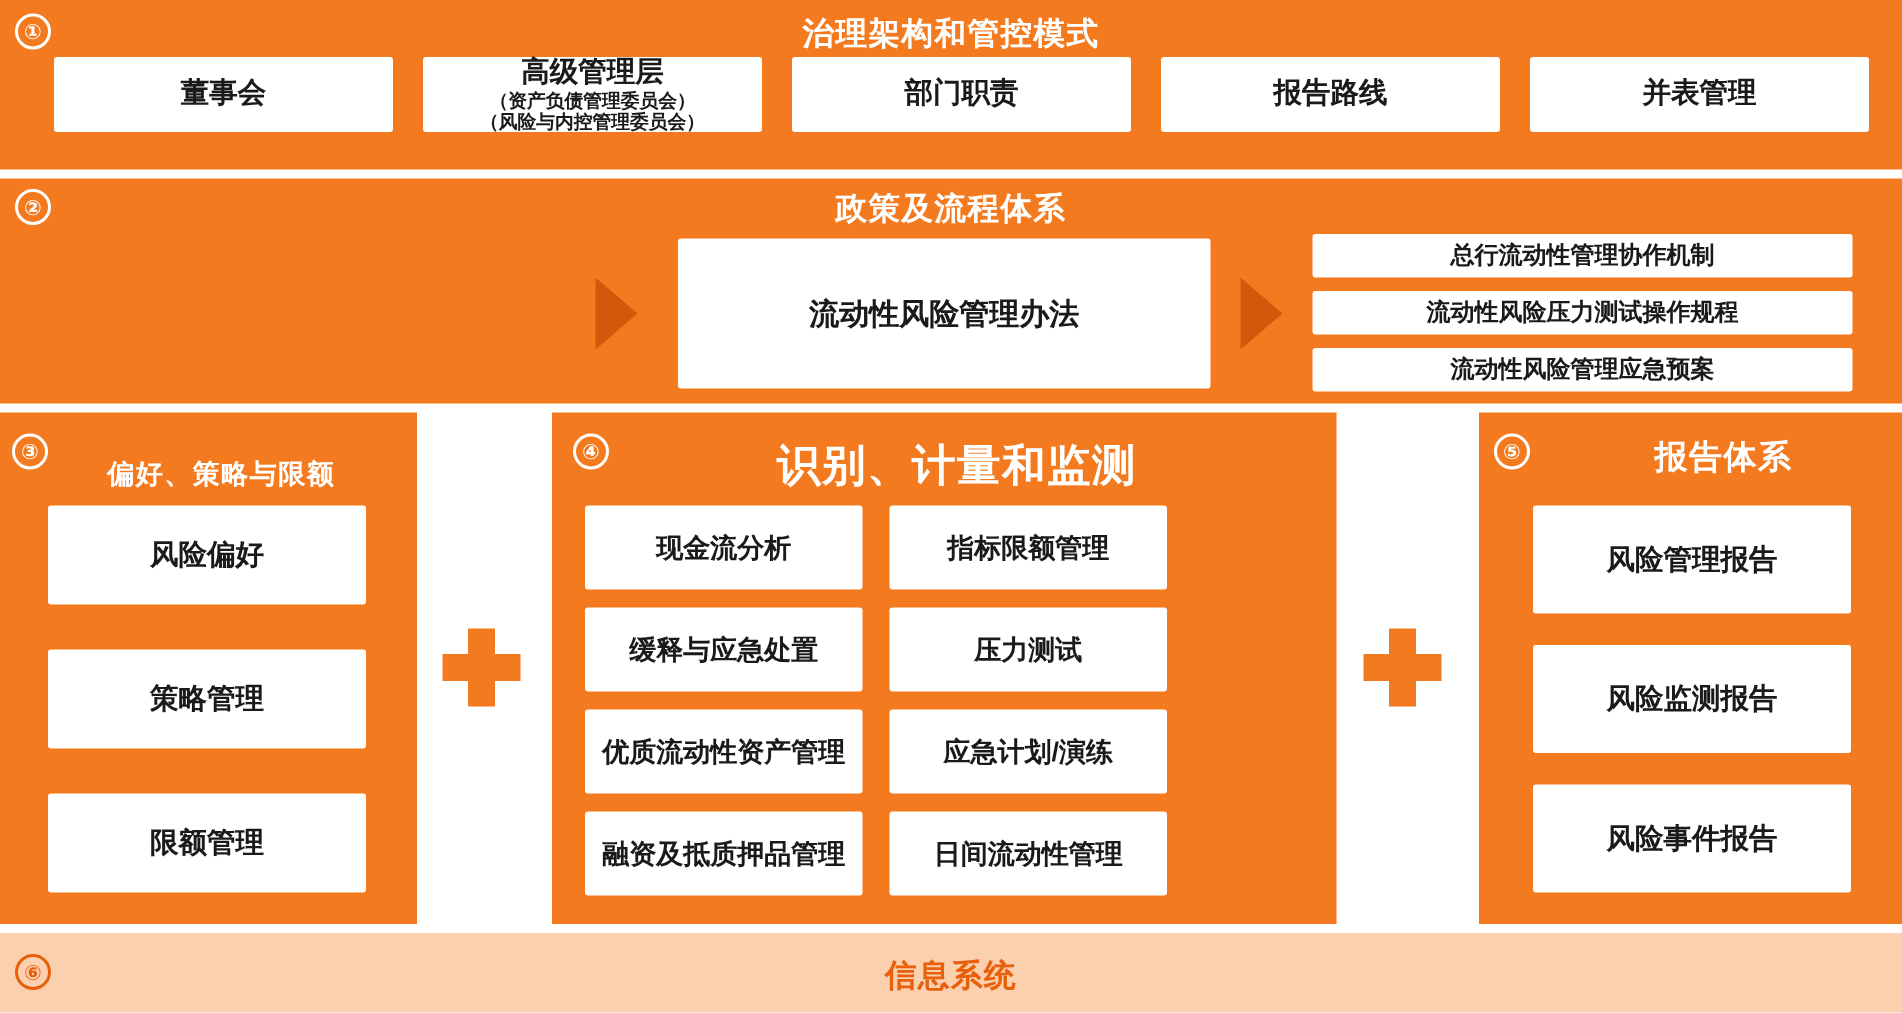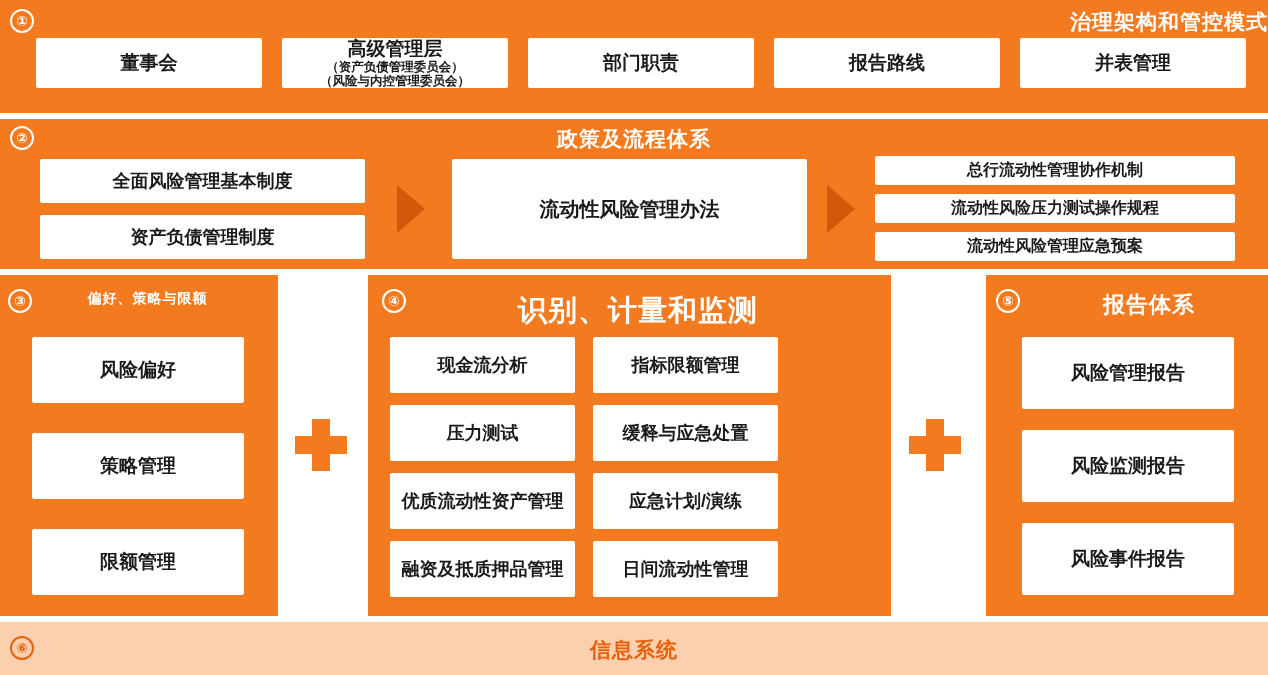"治理架构和管控模式" #row1 .band-title { text-align: right -> none }
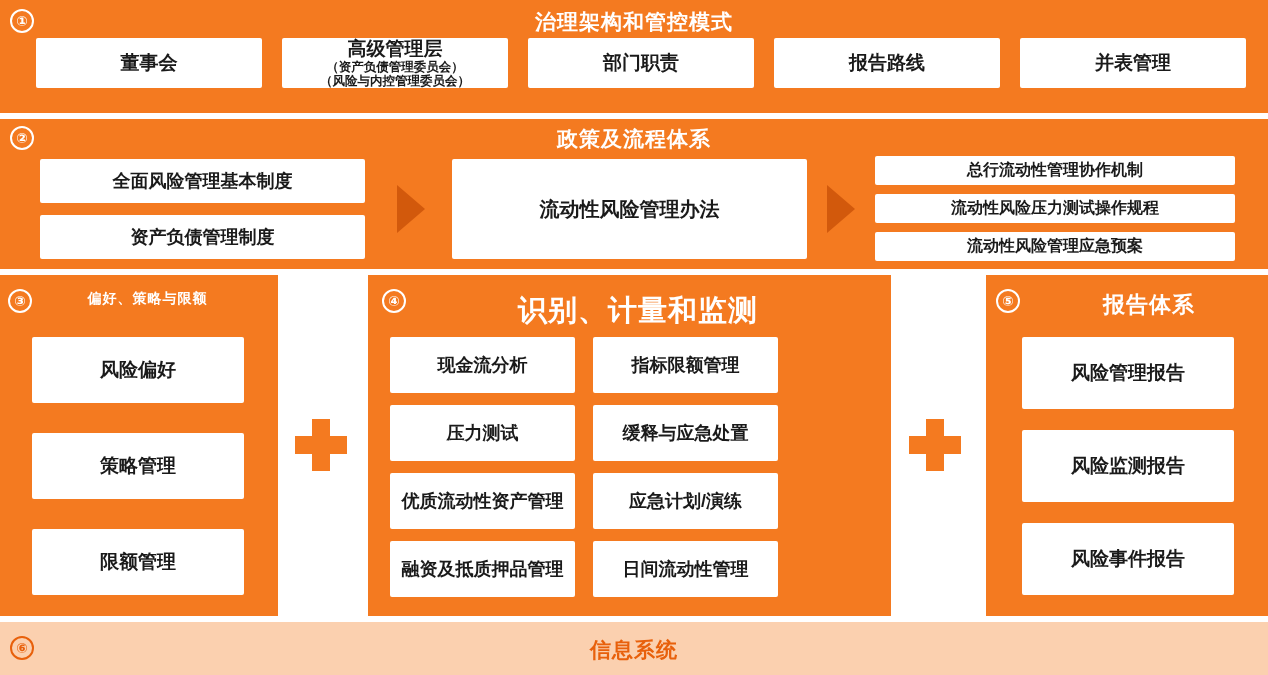"全面风险管理基本制度" div.r2-left { html: <div> <div> <span>全面风险管理基本制度</span> </div> <div> <span>资产负债管理制度</span> </div> </div> -> none }
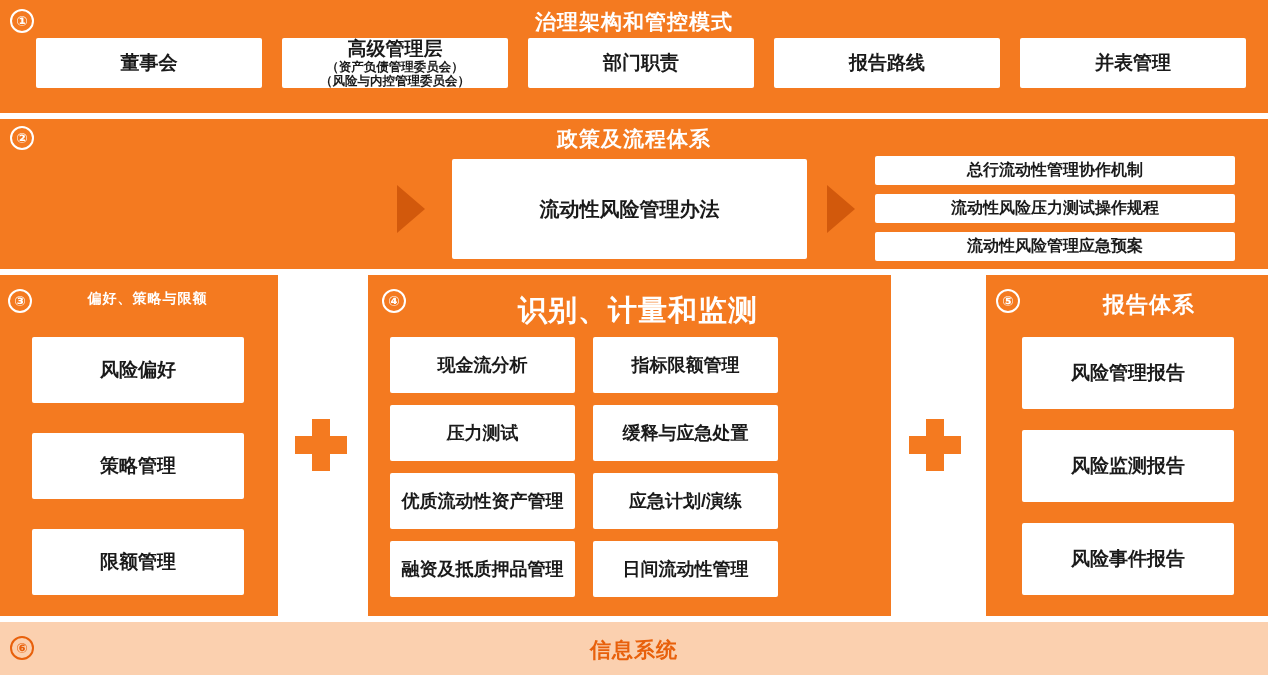"偏好、策略与限额" #col3 .band-title { font-size: 14px -> 18px; top: 15px -> 29px }
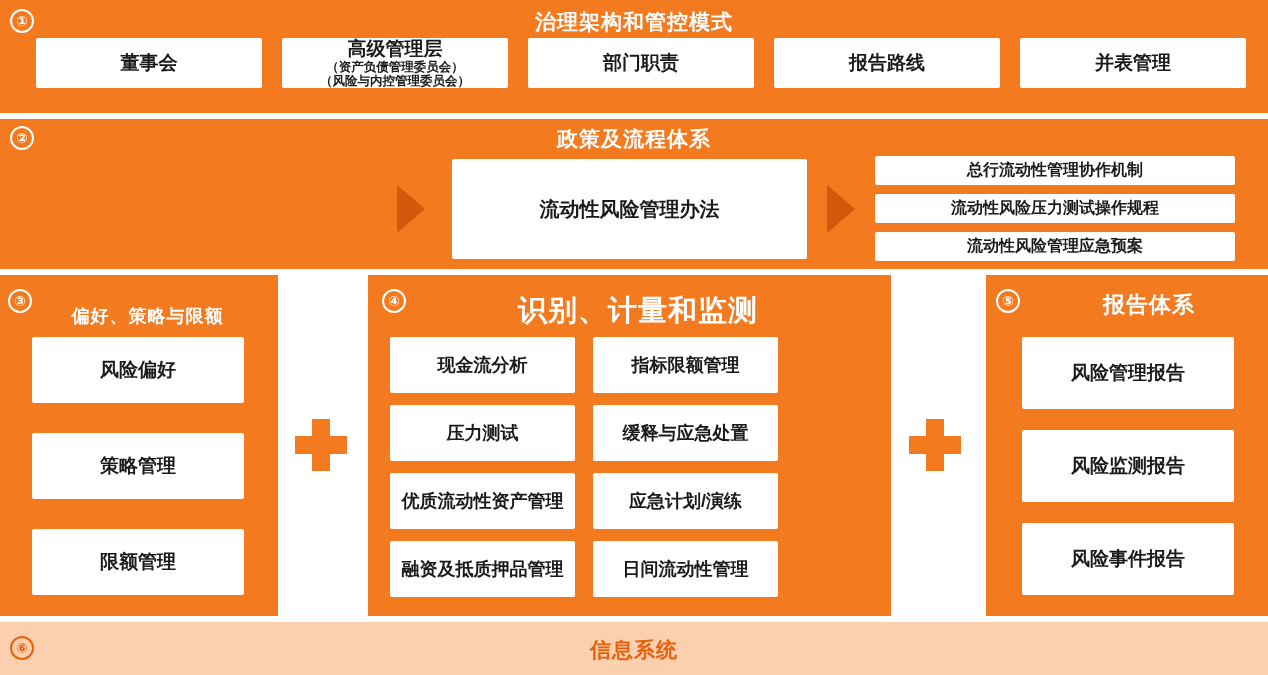"压力测试" div.wbox { order: before "缓释与应急处置" -> after "缓释与应急处置" }
